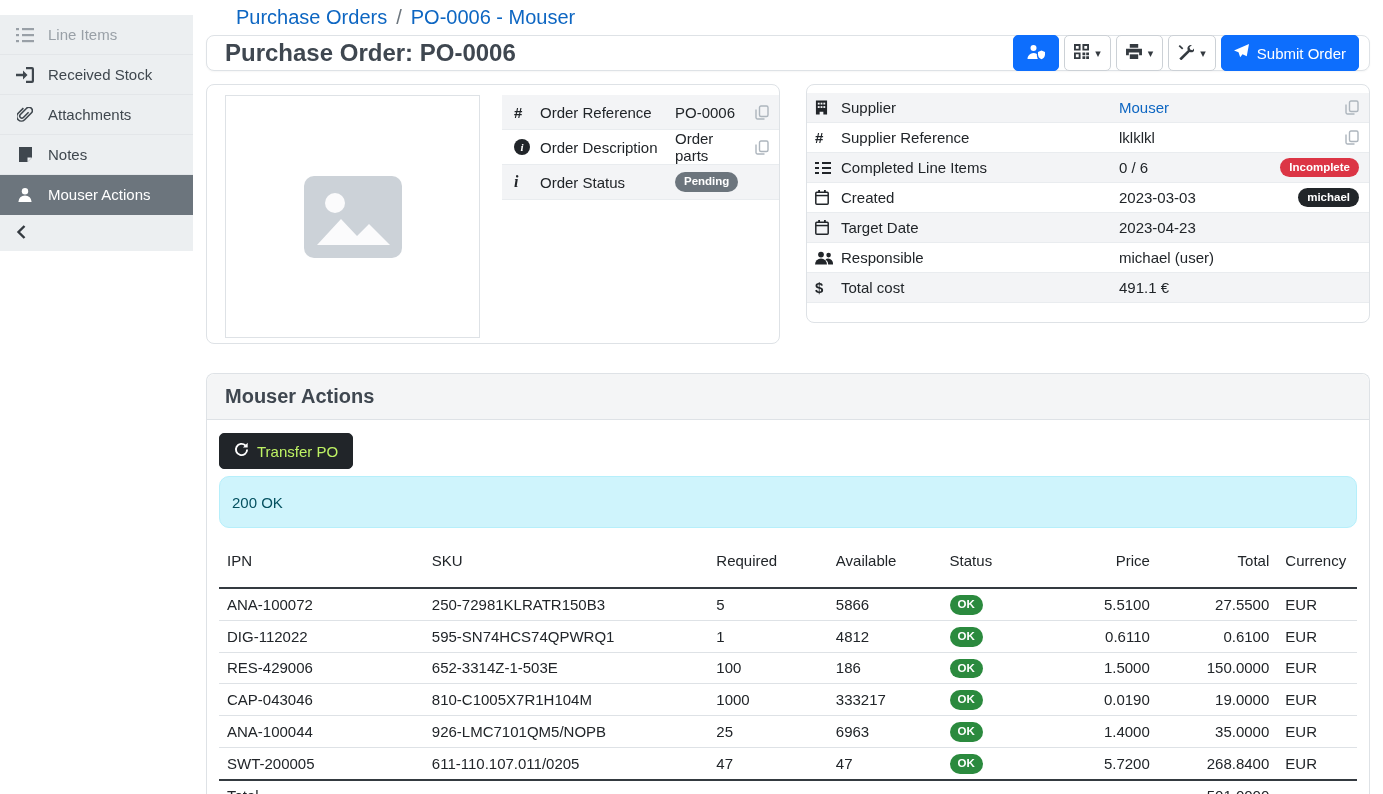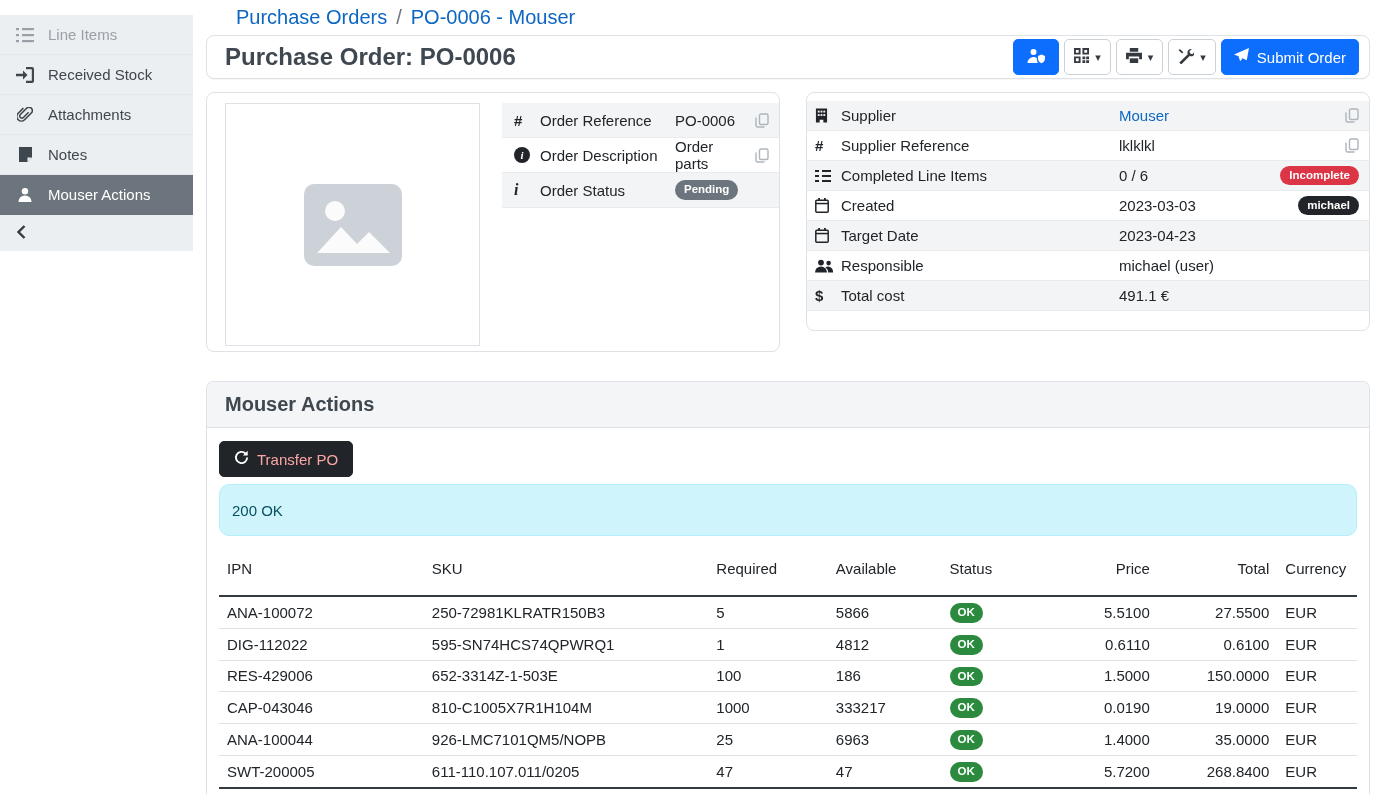"Purchase Order: PO-0006" .title-panel { height: 44px -> 36px }
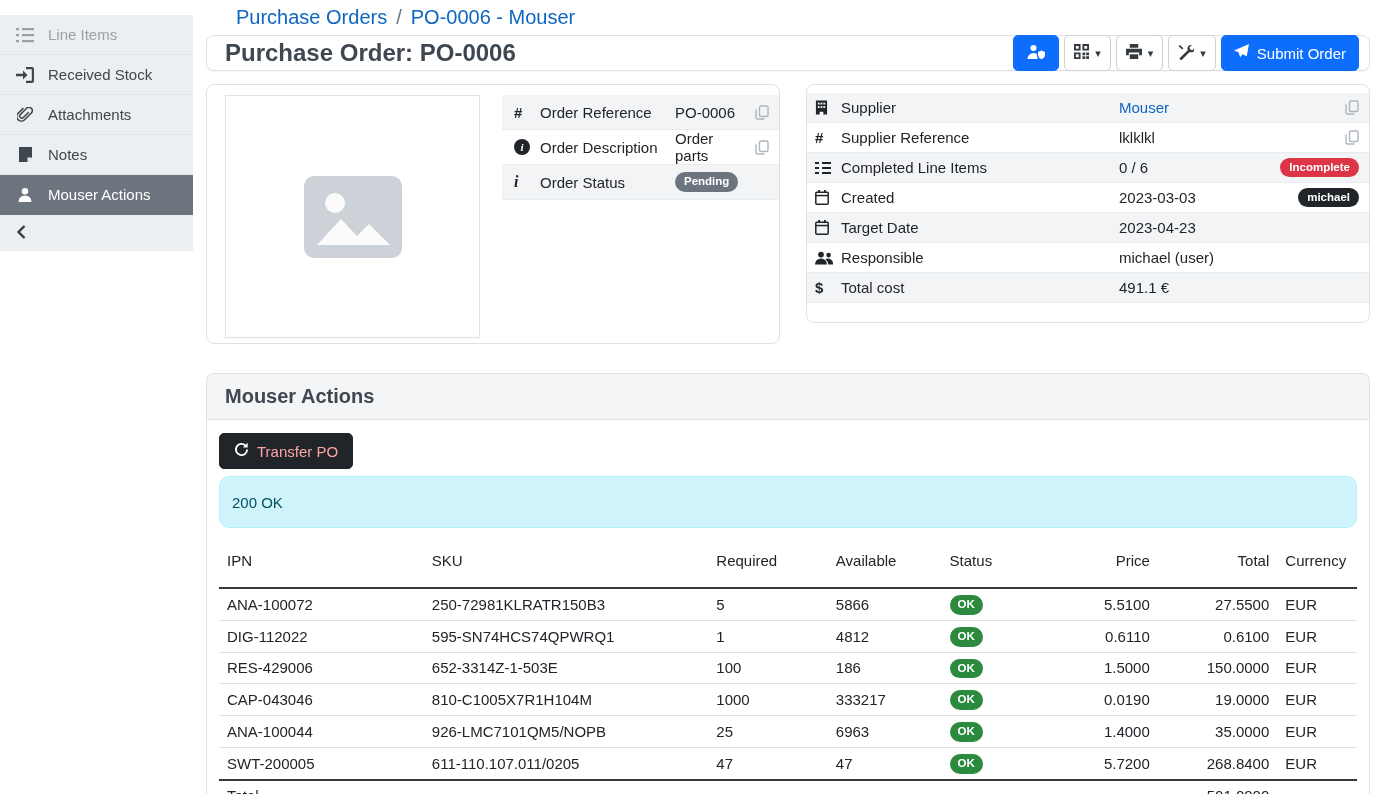"Transfer PO" .btn-dark { color: #fca5a5 -> #bef264 }
